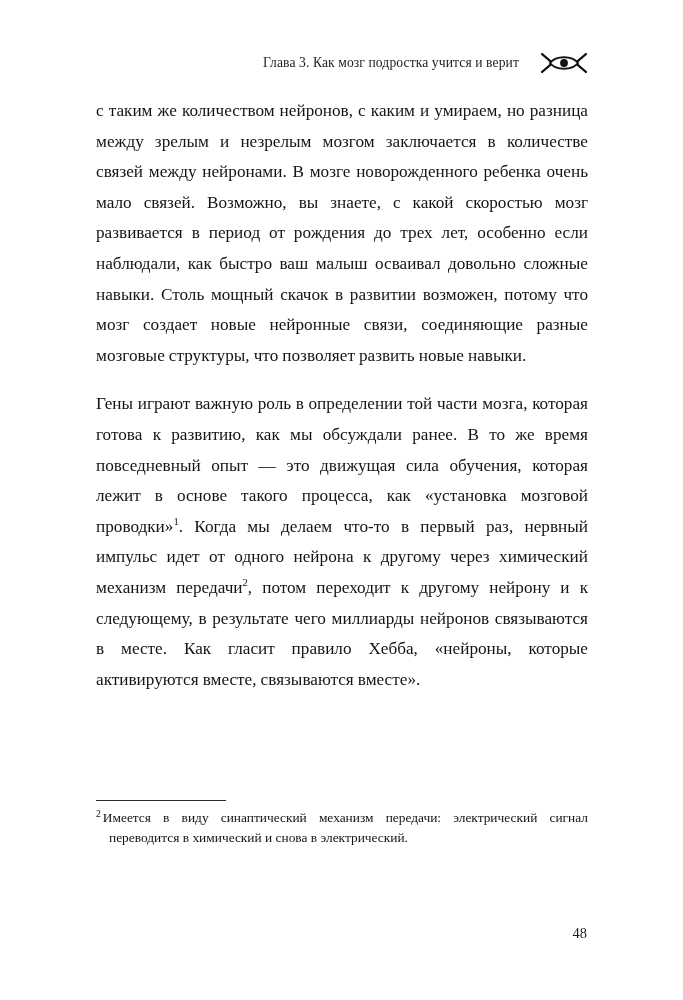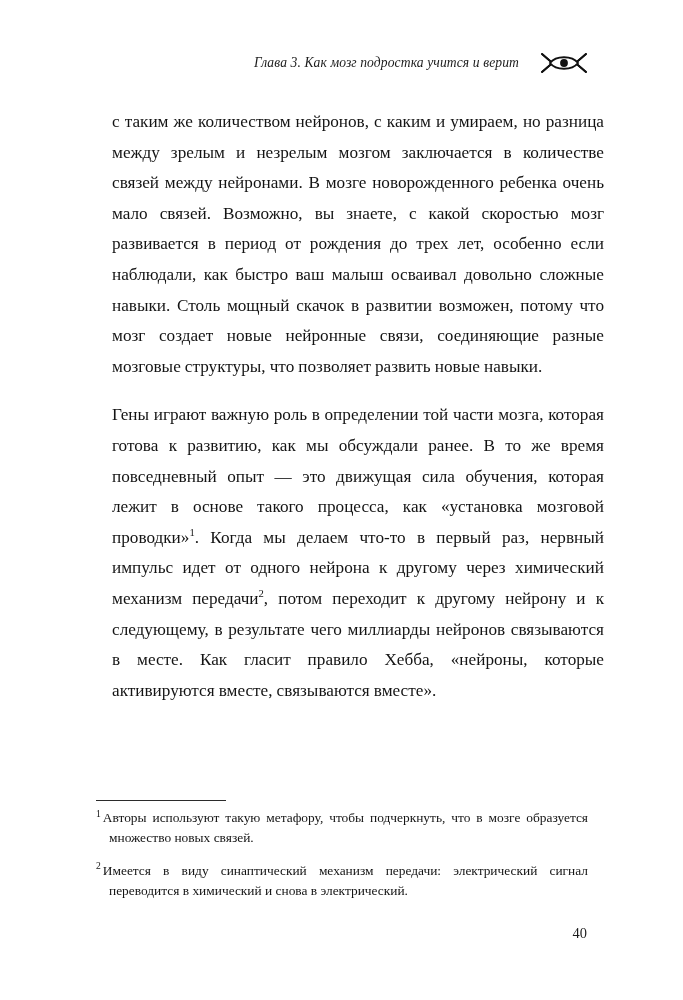"Глава 3. Как мозг подростка" .running-head-title { font-style: italic -> none }
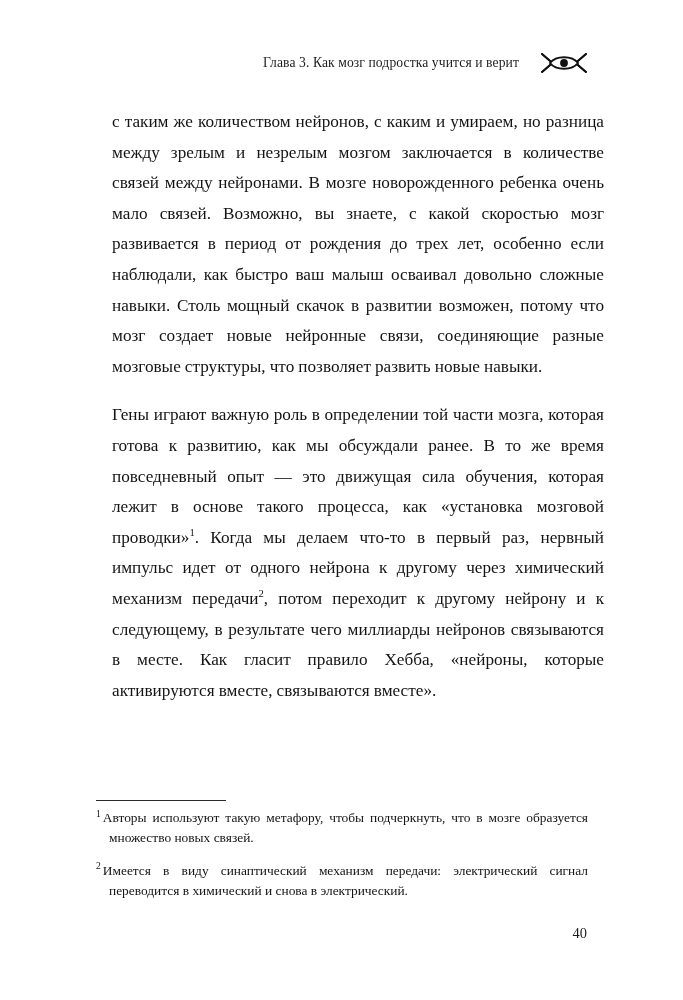"с таким же количеством нейронов," .textblock { left: 112px -> 96px; margin-top: 11px -> none }
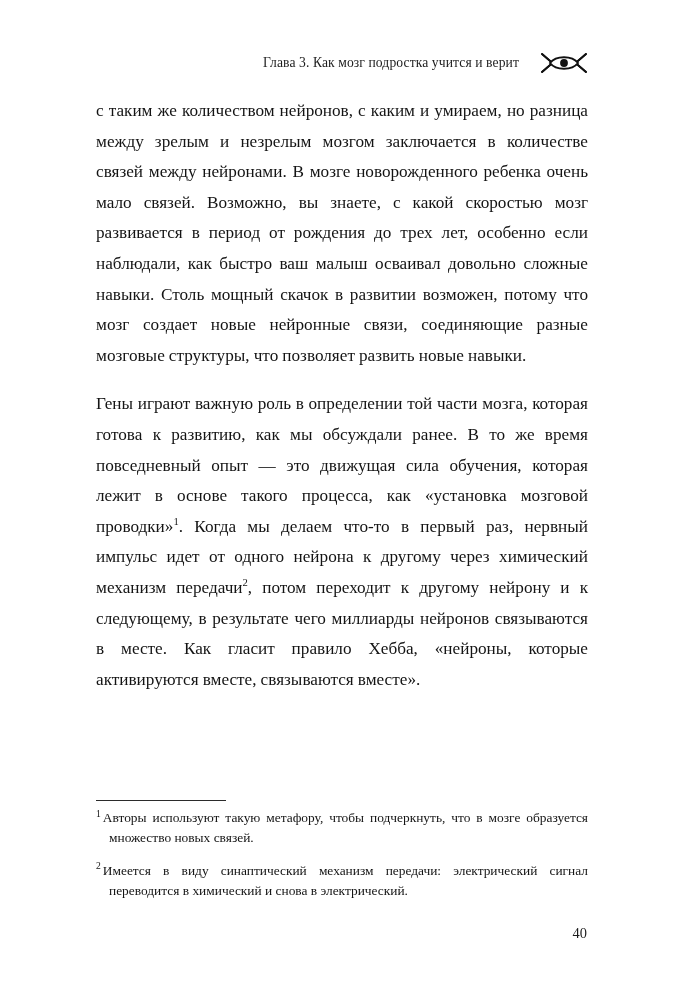"1 Авторы используют такую метафору," p.footnote { html: <p><span>1</span><span>Авторы используют такую метафору, чтобы подчеркнуть, что в мозге образуется множество новых связей.</span></p> -> none }
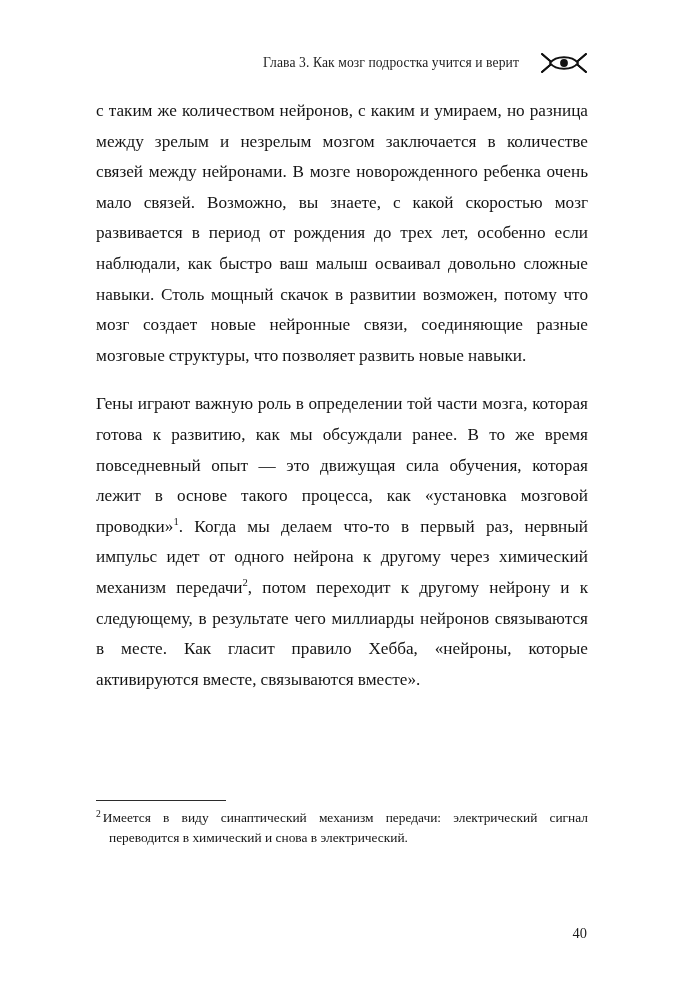"40" div.folio { text: 40 -> 48 }
